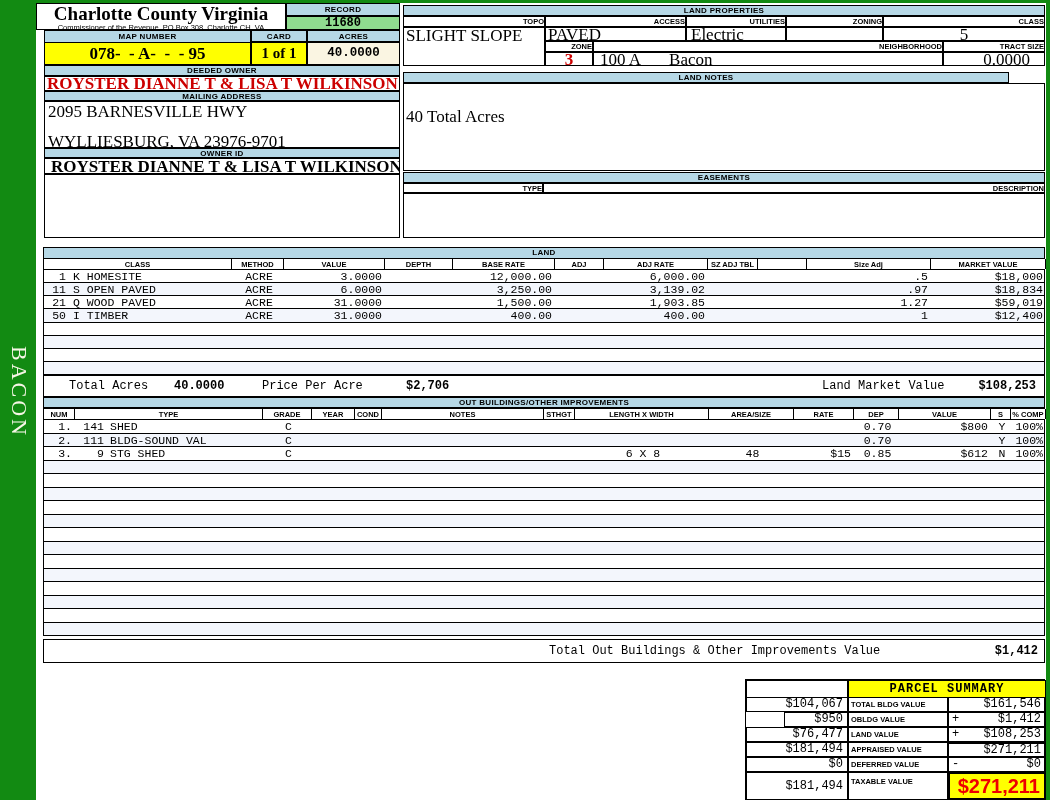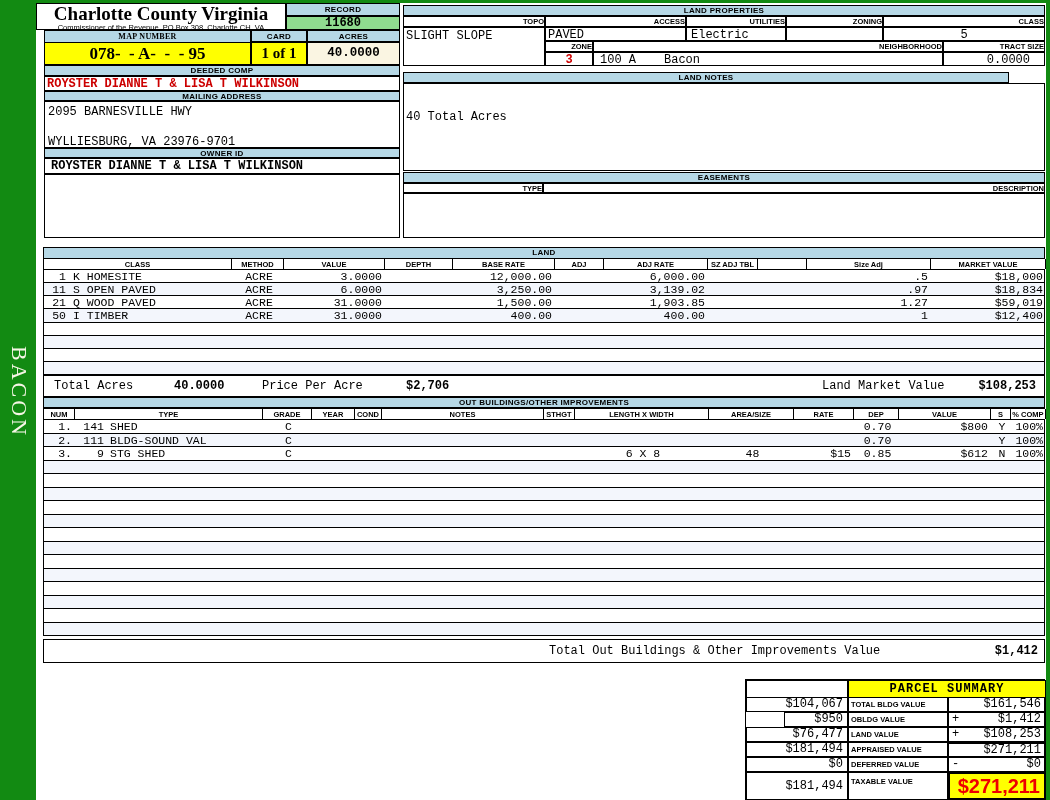"MAP NUMBER" div.abs { font-family: Liberation Serif, serif -> none }
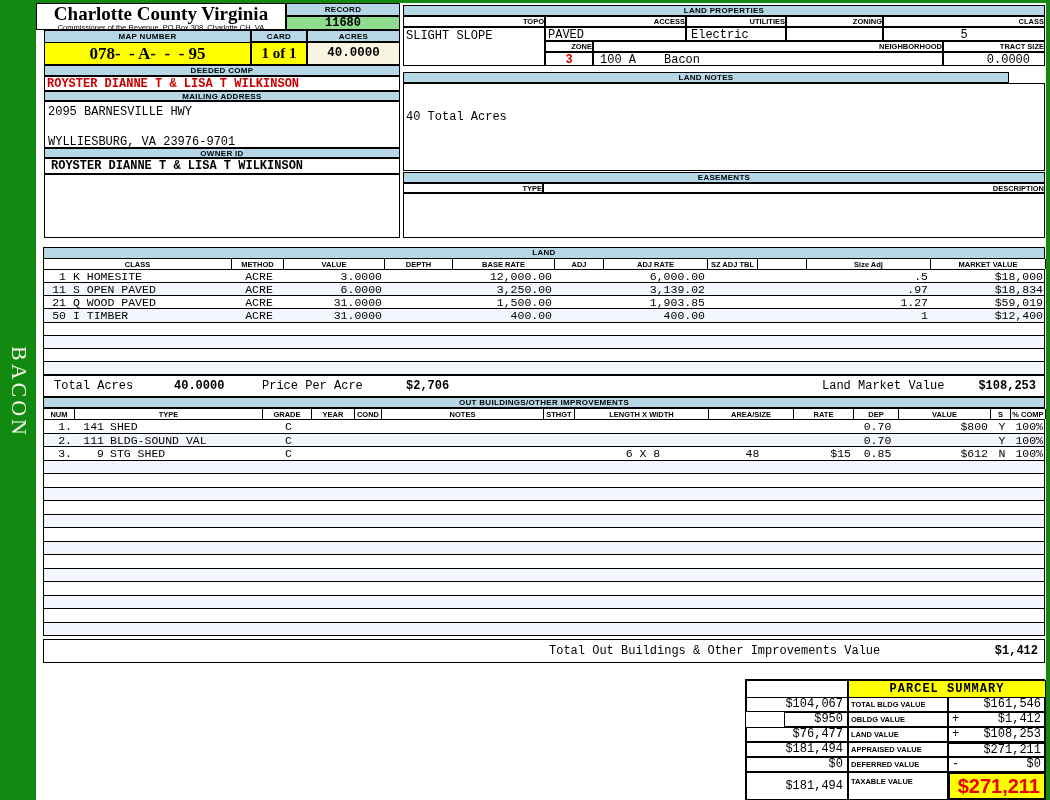"SLIGHT SLOPE" .val { font-family: Liberation Mono, monospace -> Liberation Serif, serif; font-size: 12px -> 17px }
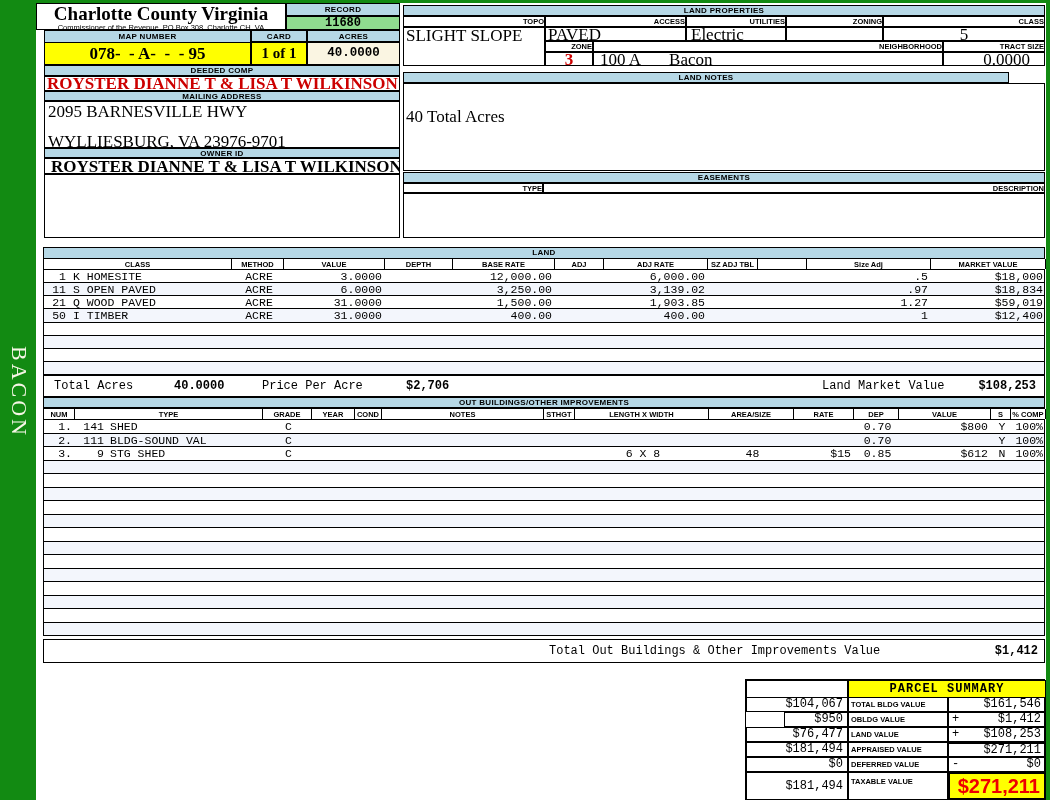"DEEDED COMP" div.abs { text: COMP -> OWNER }
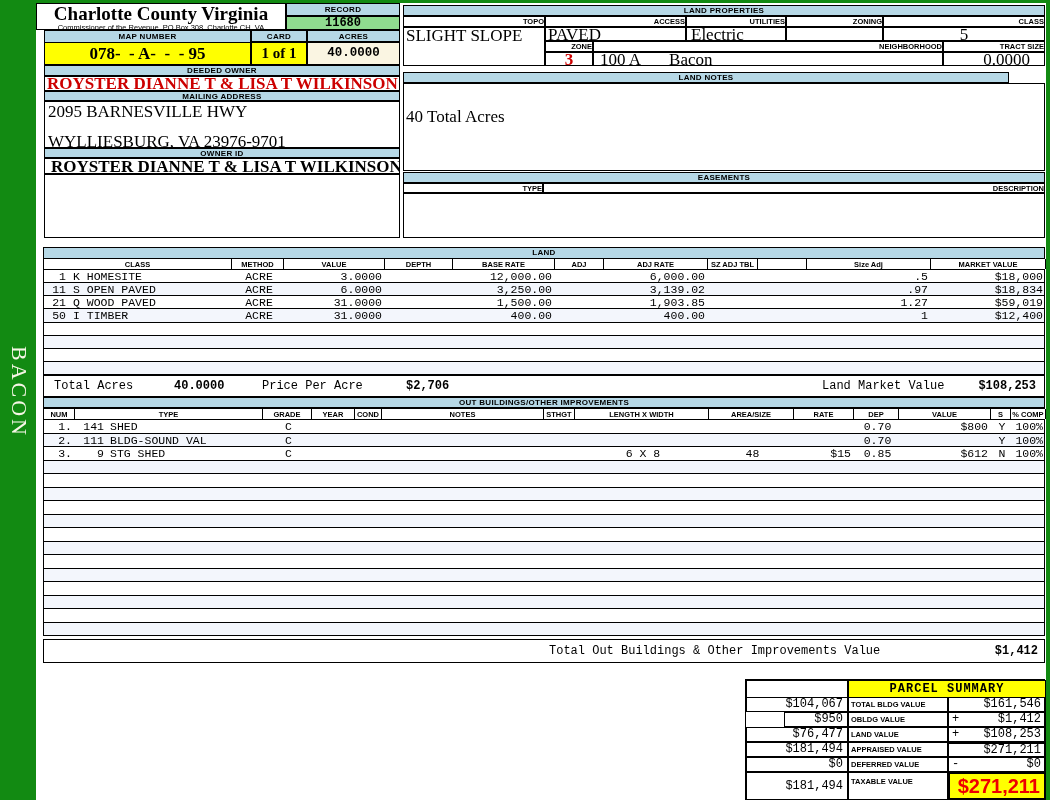"Total Acres" span.abs { left: 10px -> 25px }
